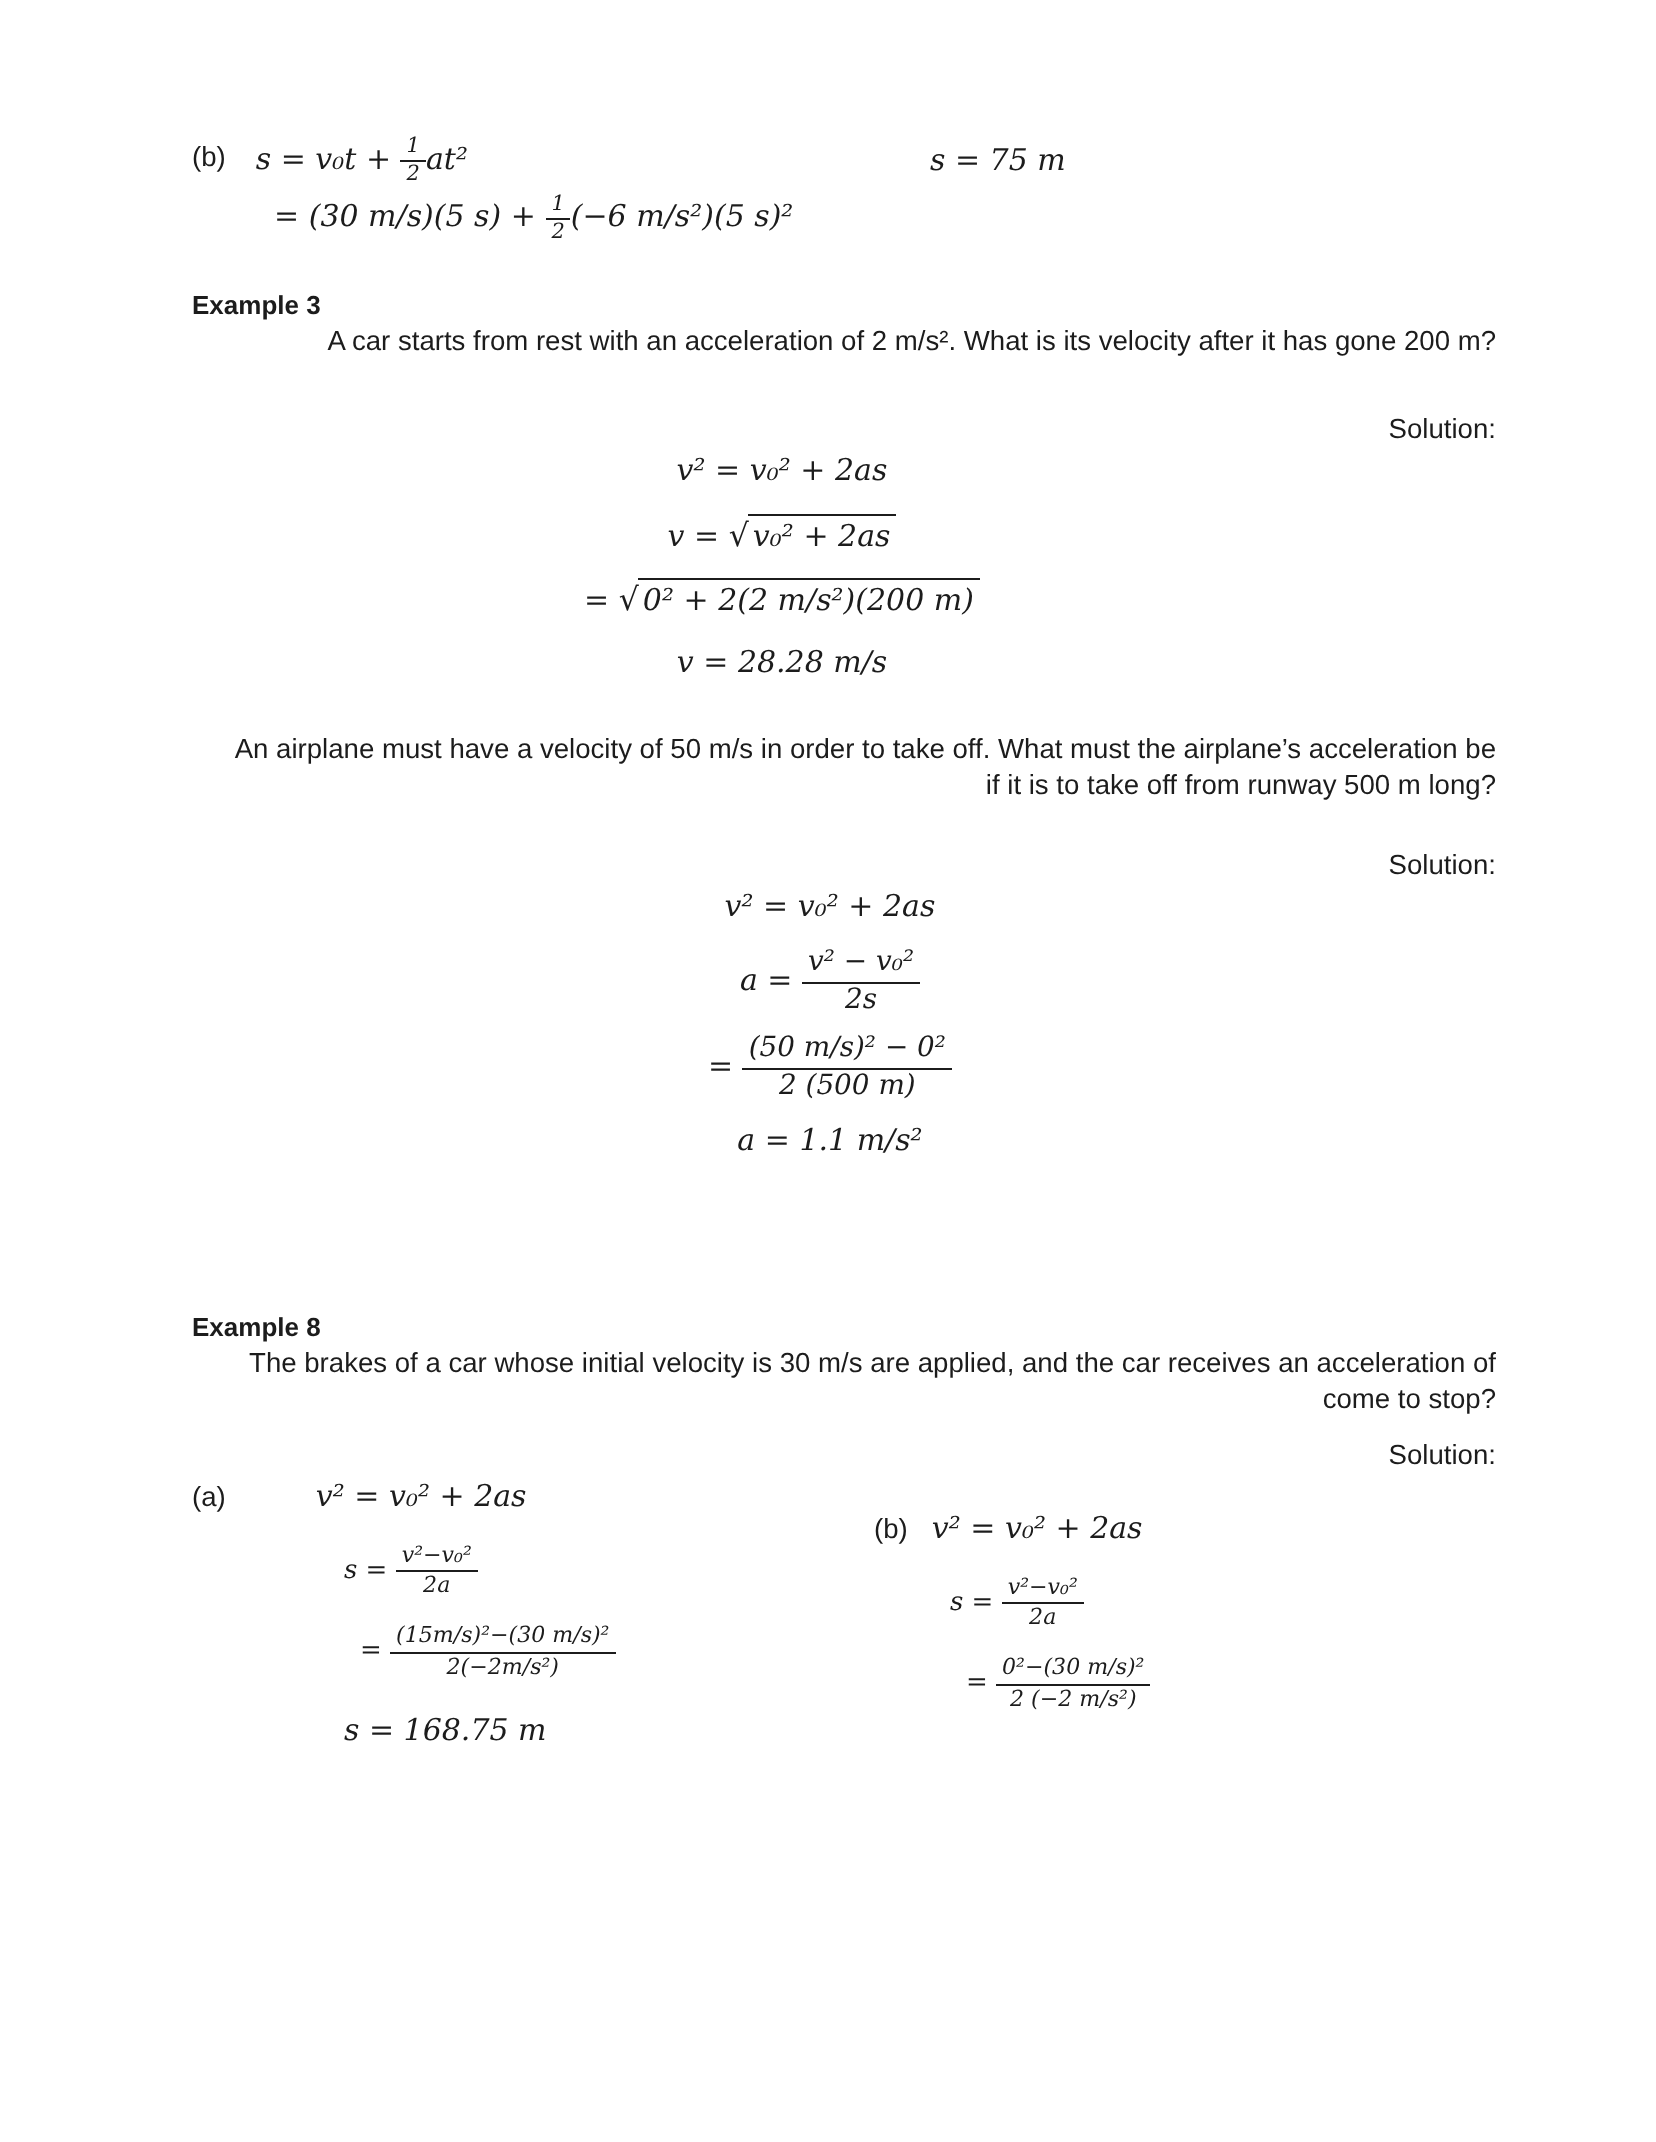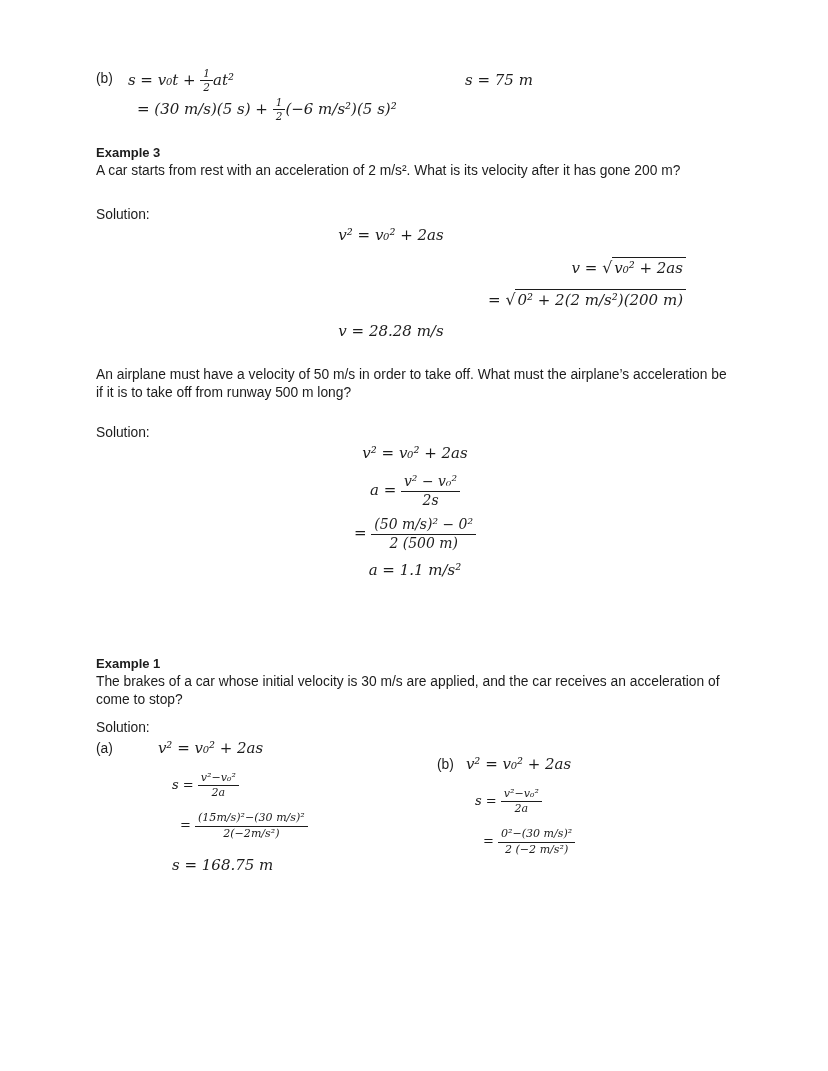"A car starts from rest" .body-text { text-align: none -> right }
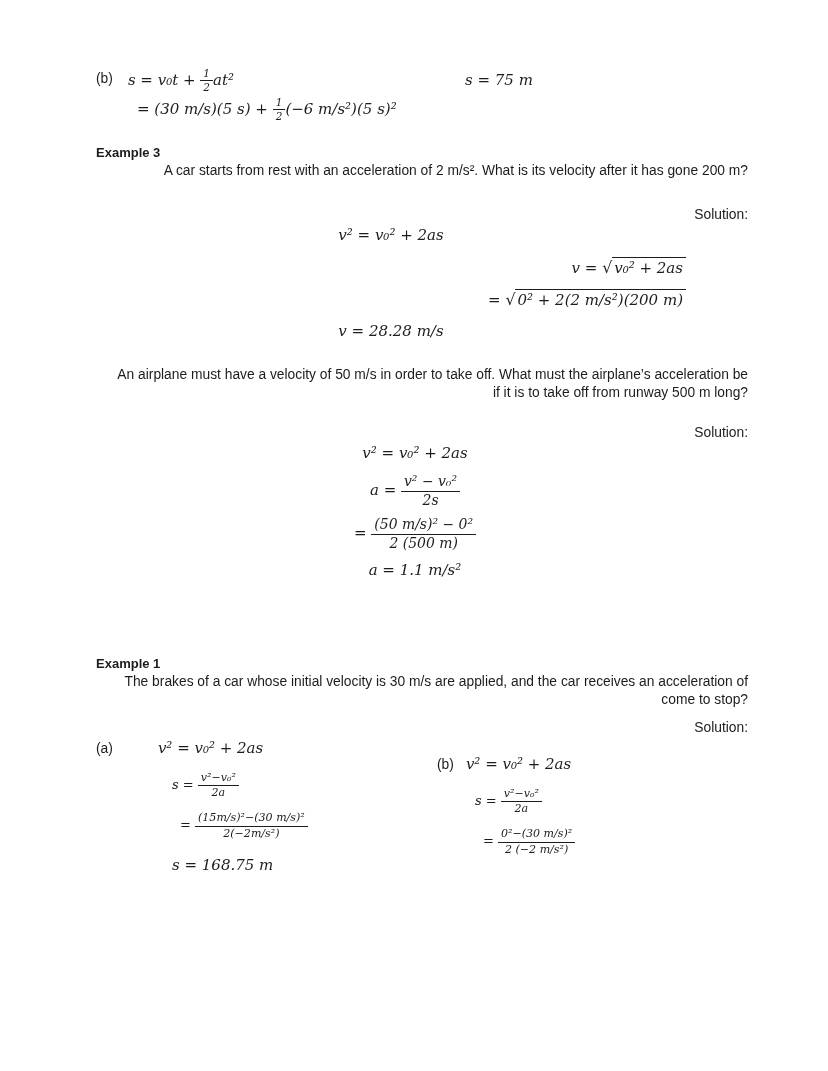"v = √v₀² + 2as" .stack-e3 .eq-line.tall { text-align: right -> none }
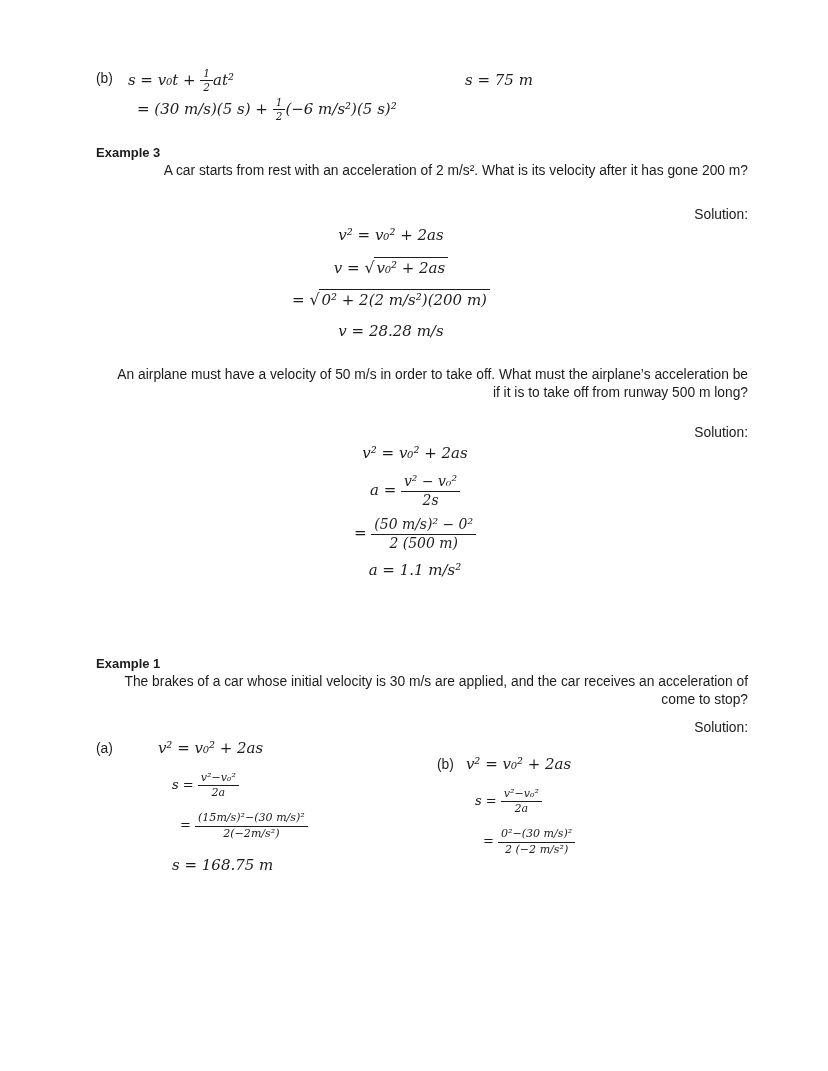"Example 1" div.heading { text: 1 -> 8 }
